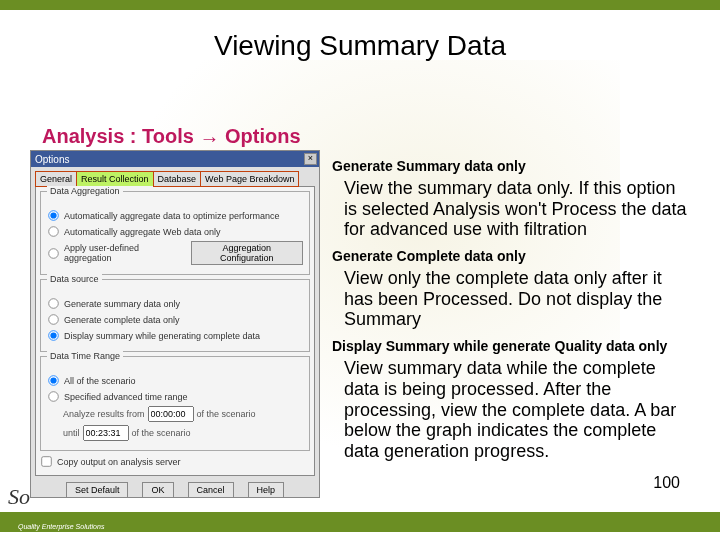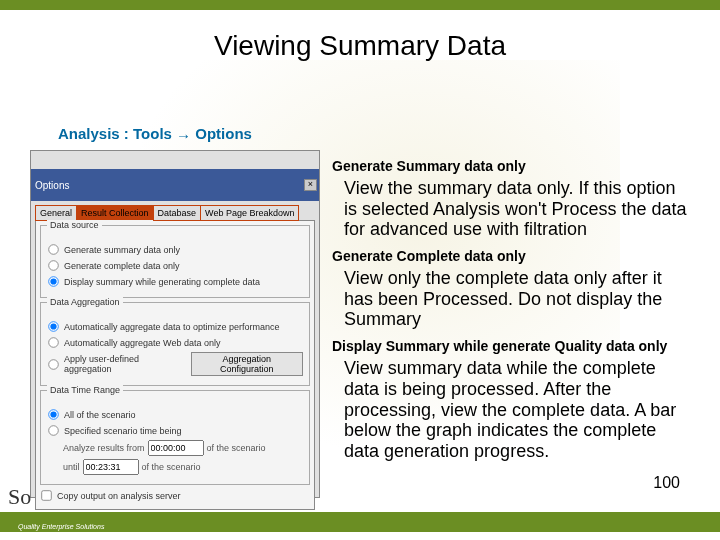"Analysis : Tools → Options" .breadcrumb { color: #0369a1 -> #be185d; font-size: 15px -> 20px; margin-left: 16px -> none }
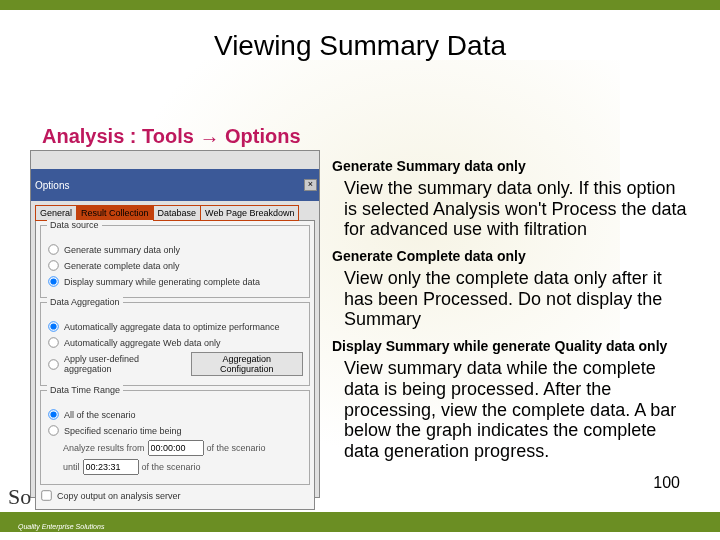"Options" .dialog-titlebar { height: 32px -> 16px; margin-top: 18px -> none }
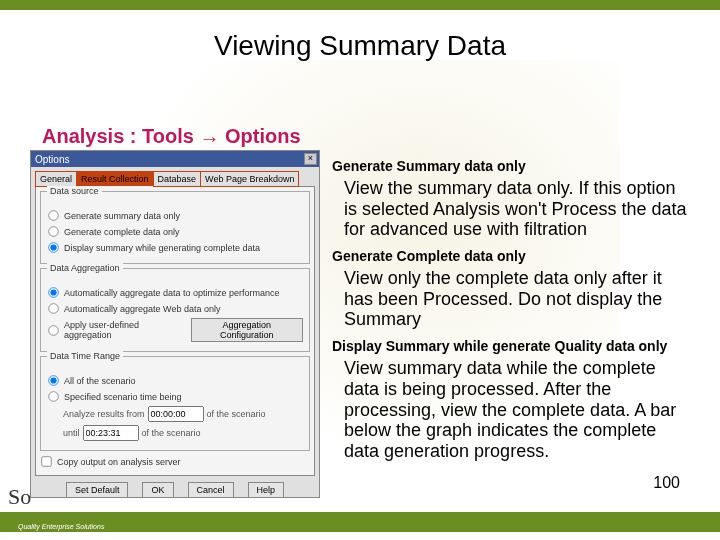"Result Collection" .tab.active { background: #c2410c -> #bef264 }
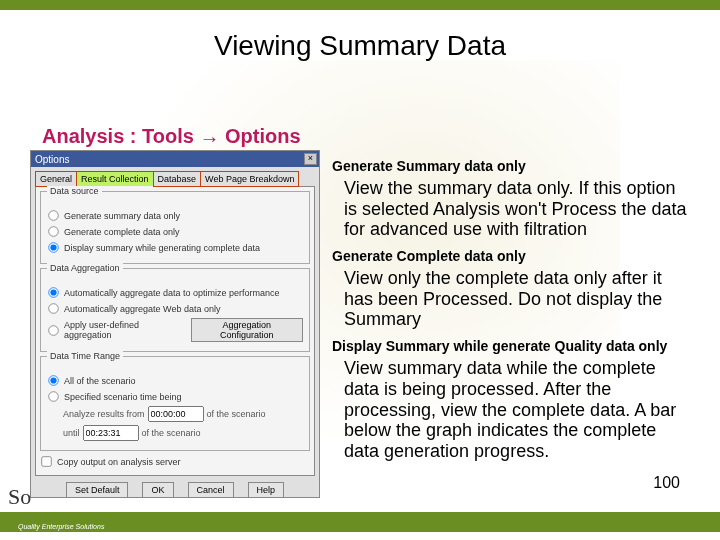"Data source" div.groupbox { order: before "Data Aggregation" -> after "Data Aggregation" }
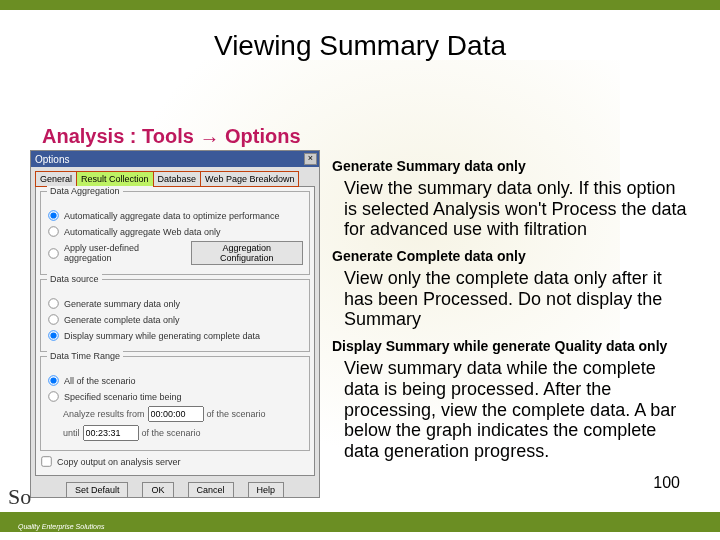"Specified scenario time being" span { text: scenario time being -> advanced time range }
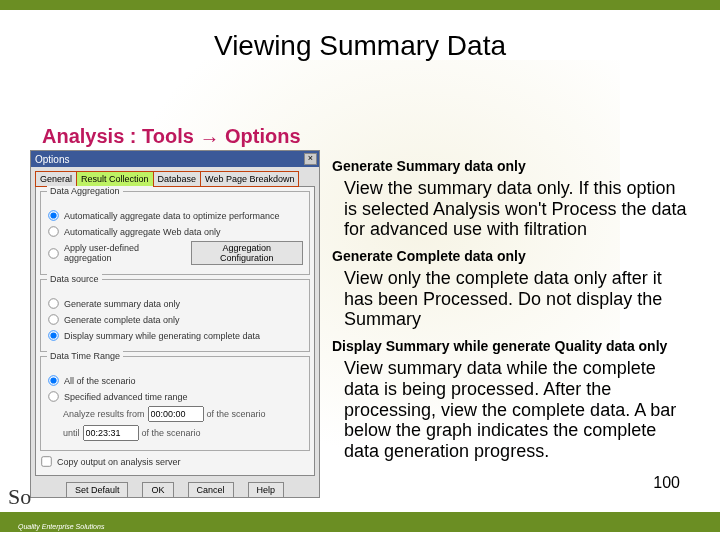"00:00:00" .time-row input[type="text"] { width: 56px -> 46px }
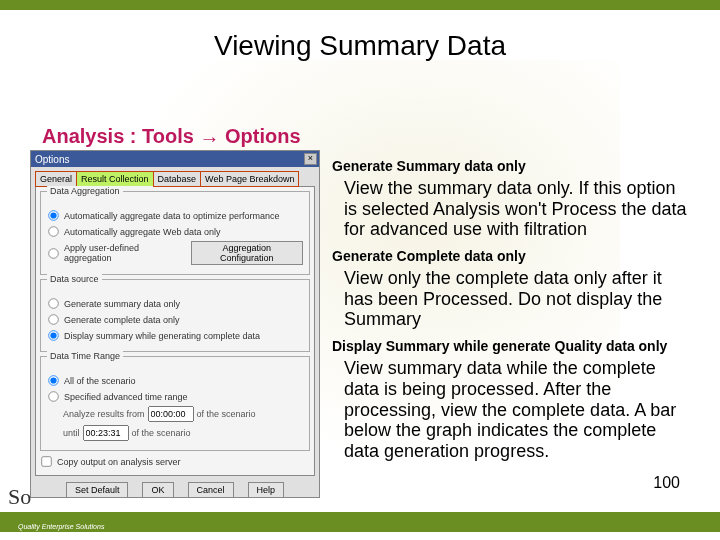"So" .so-logo { font-style: none -> italic }
